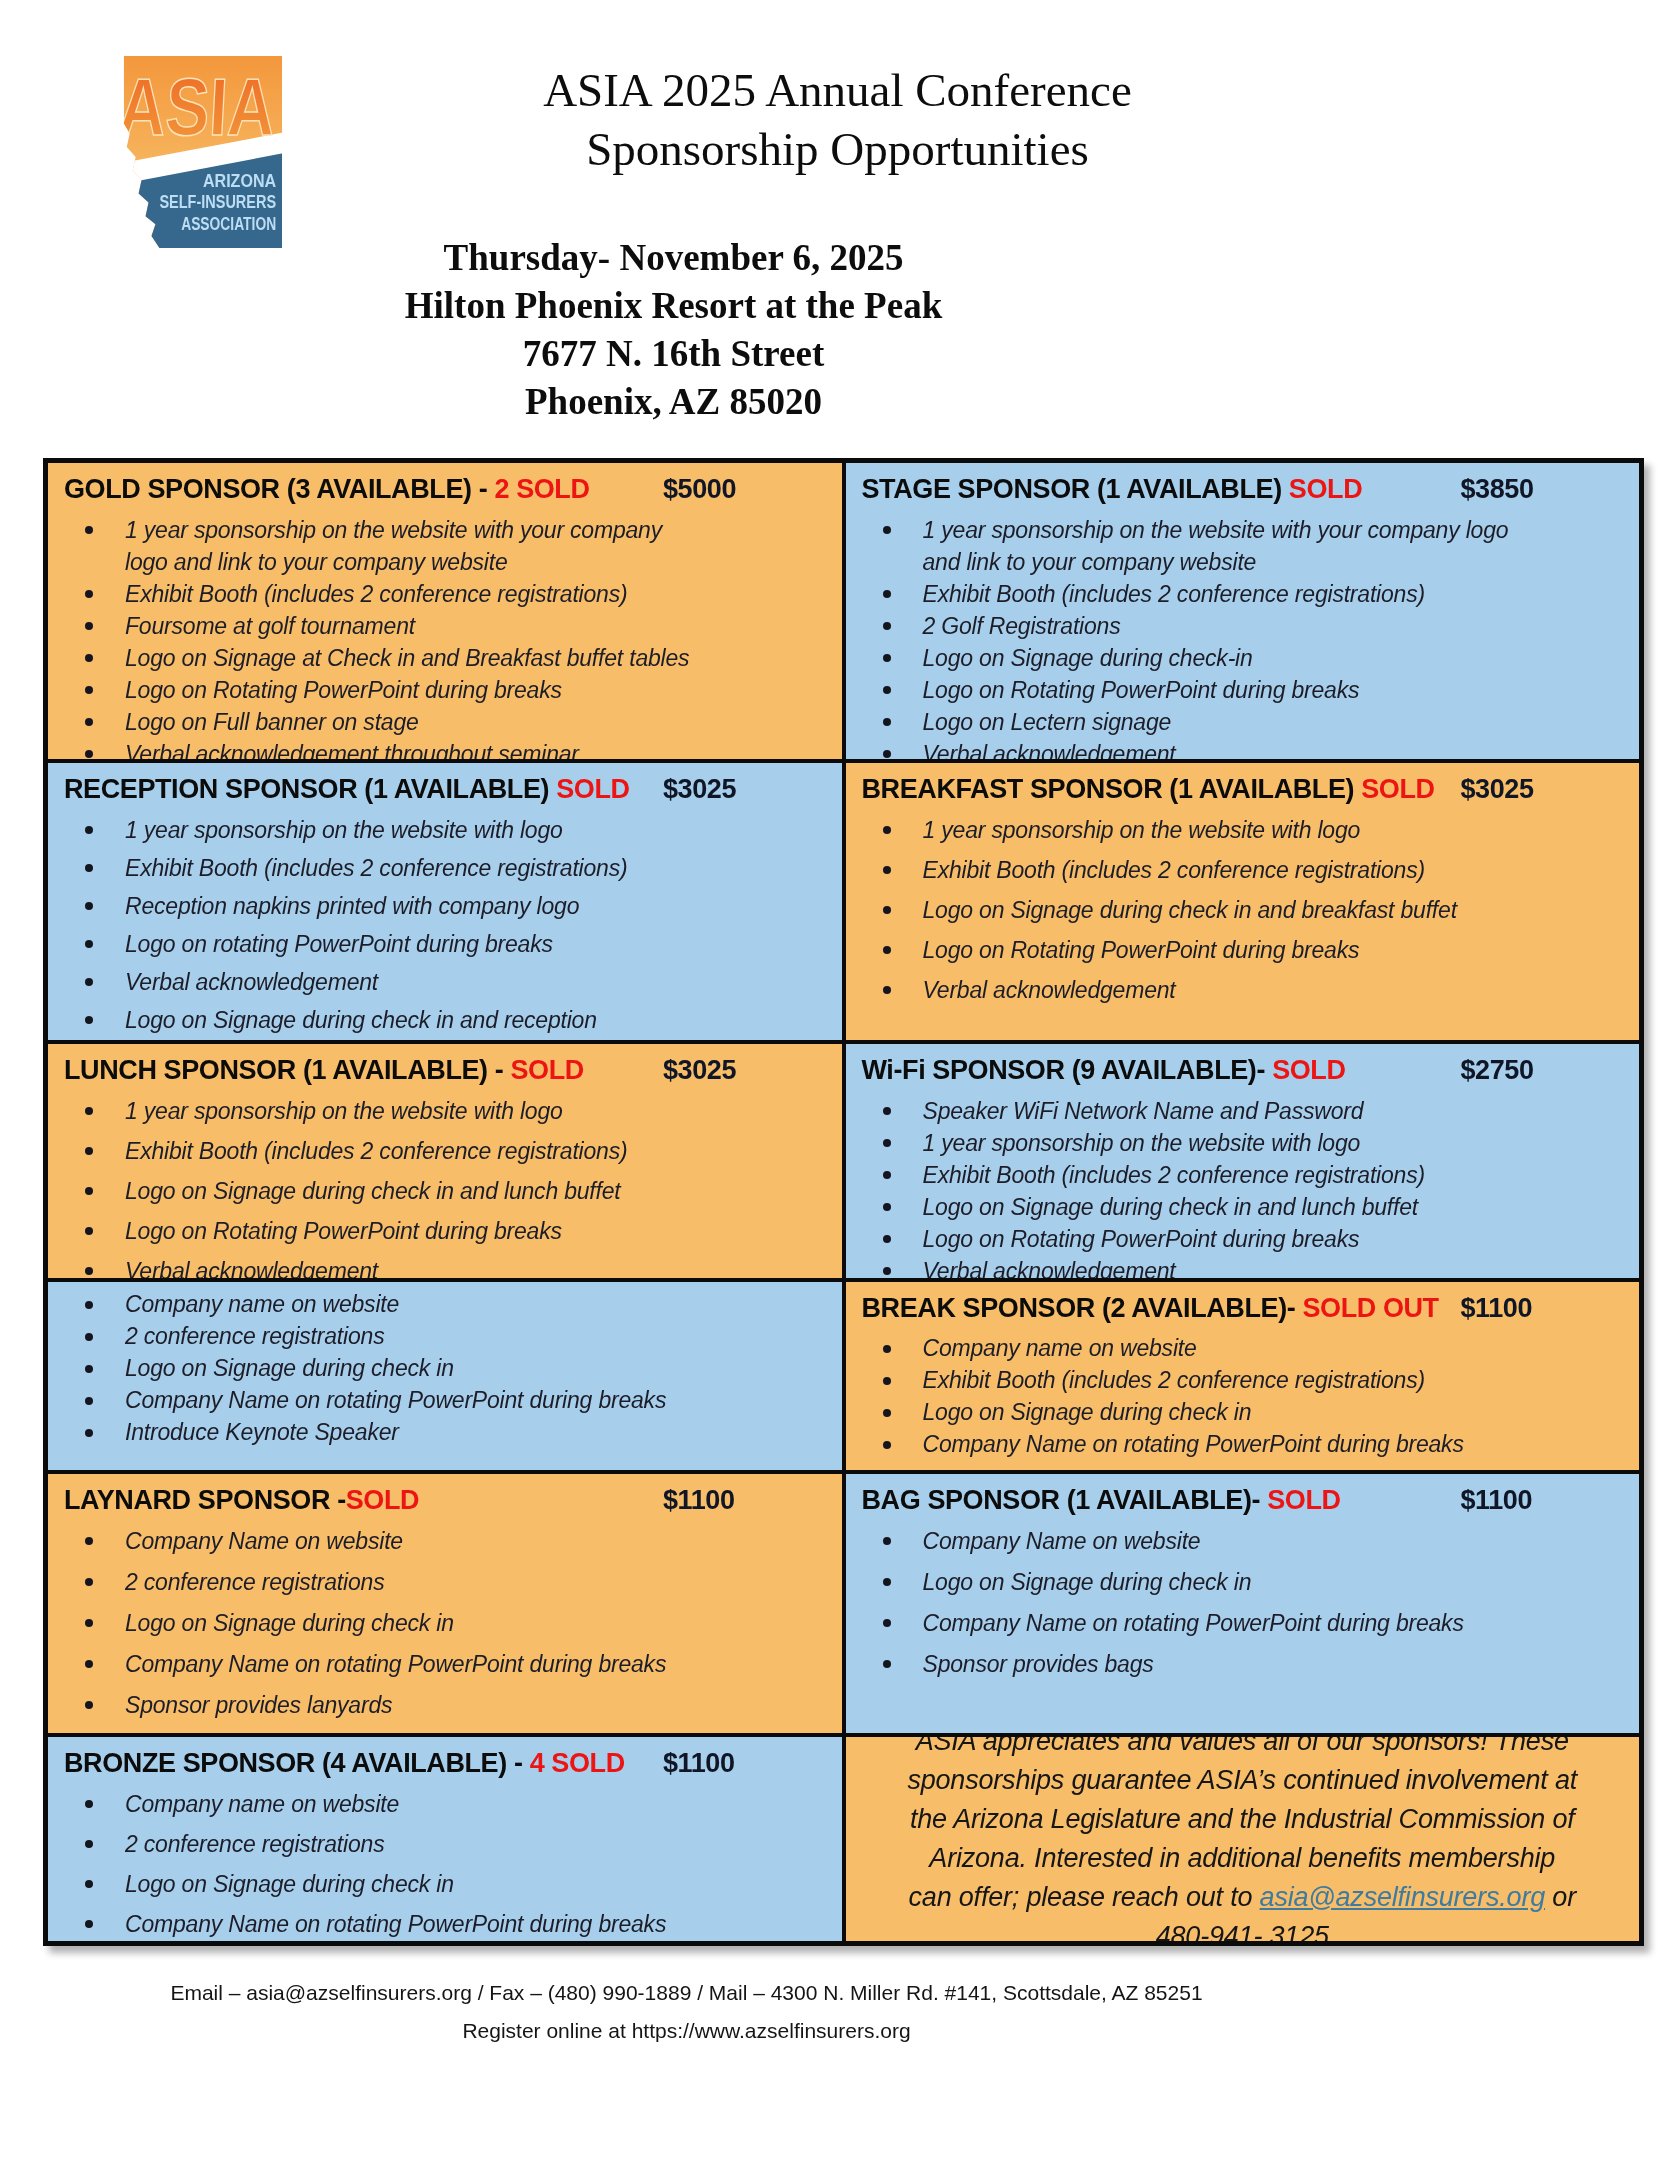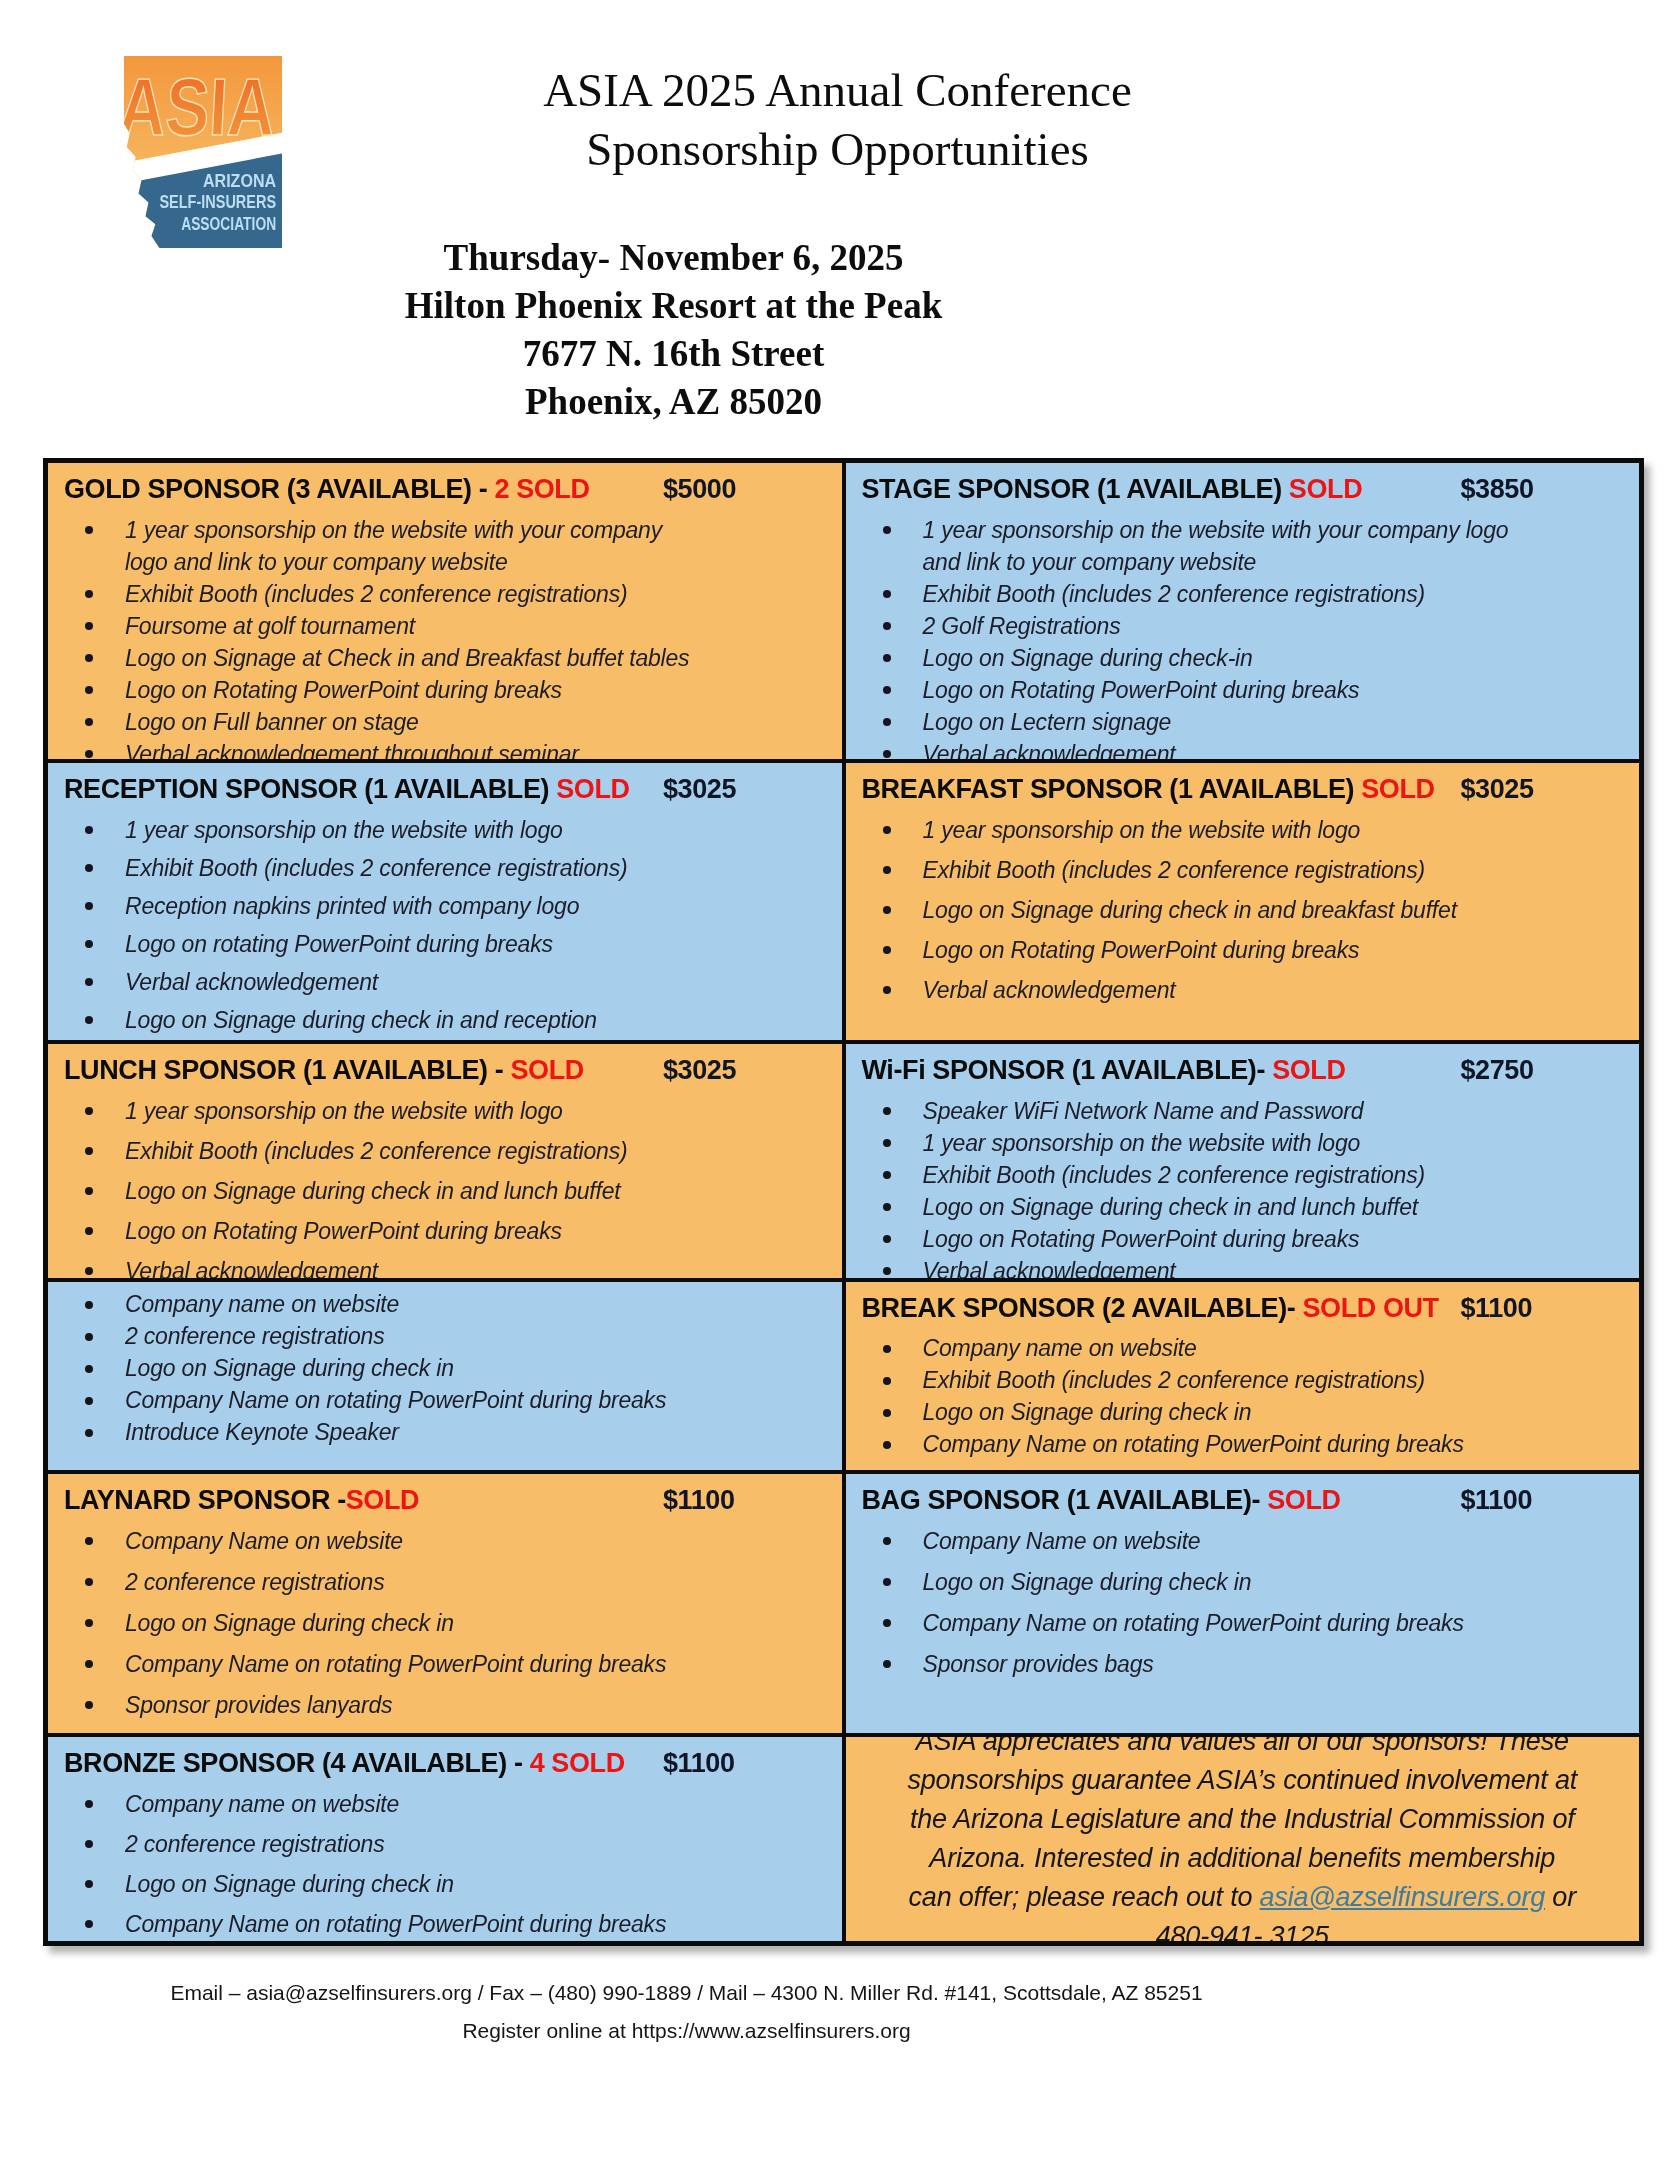"Wi-Fi SPONSOR (1 AVAILABLE)-" span { text: 1 -> 9 }
